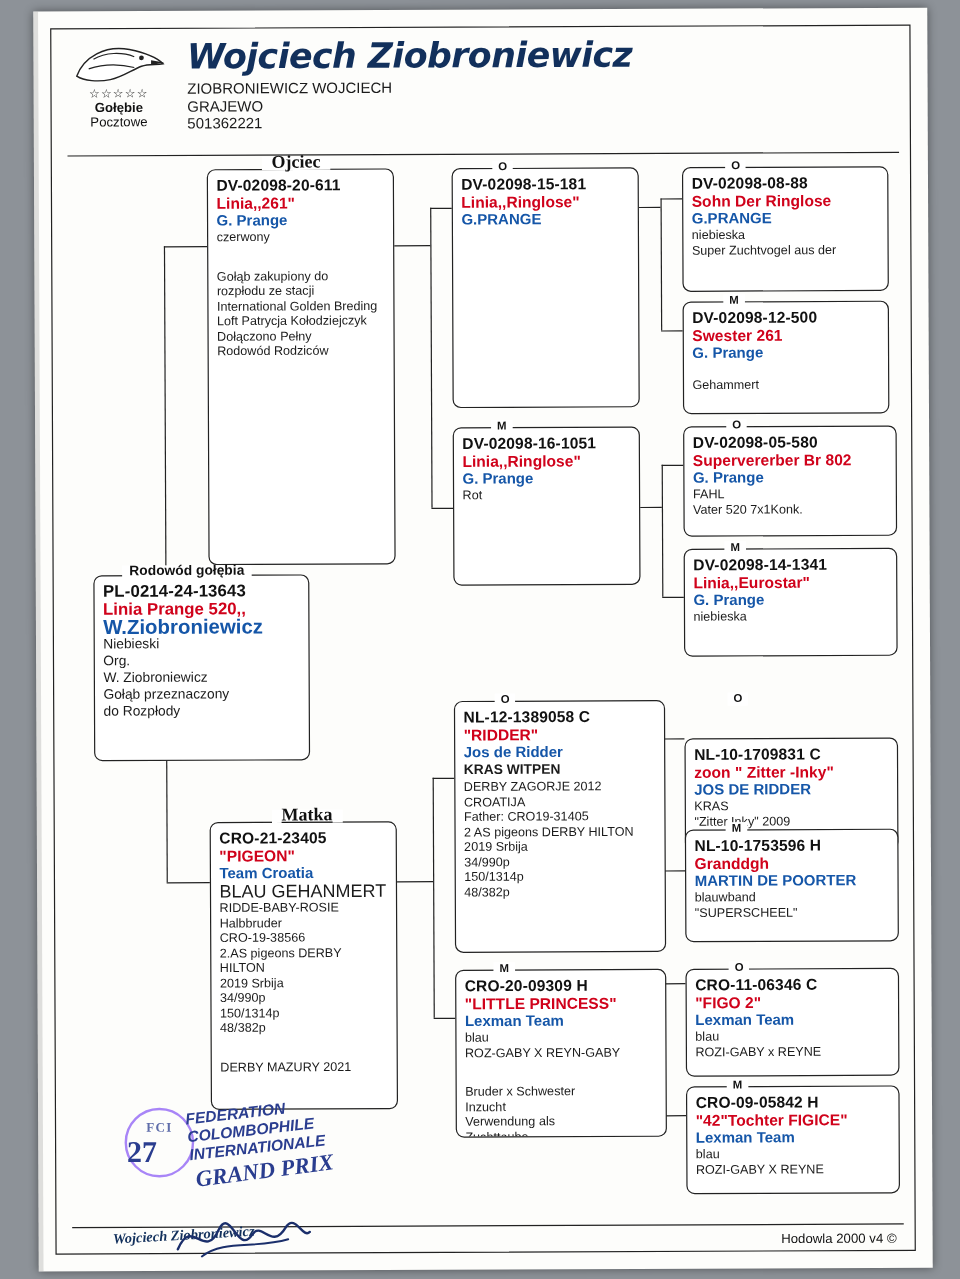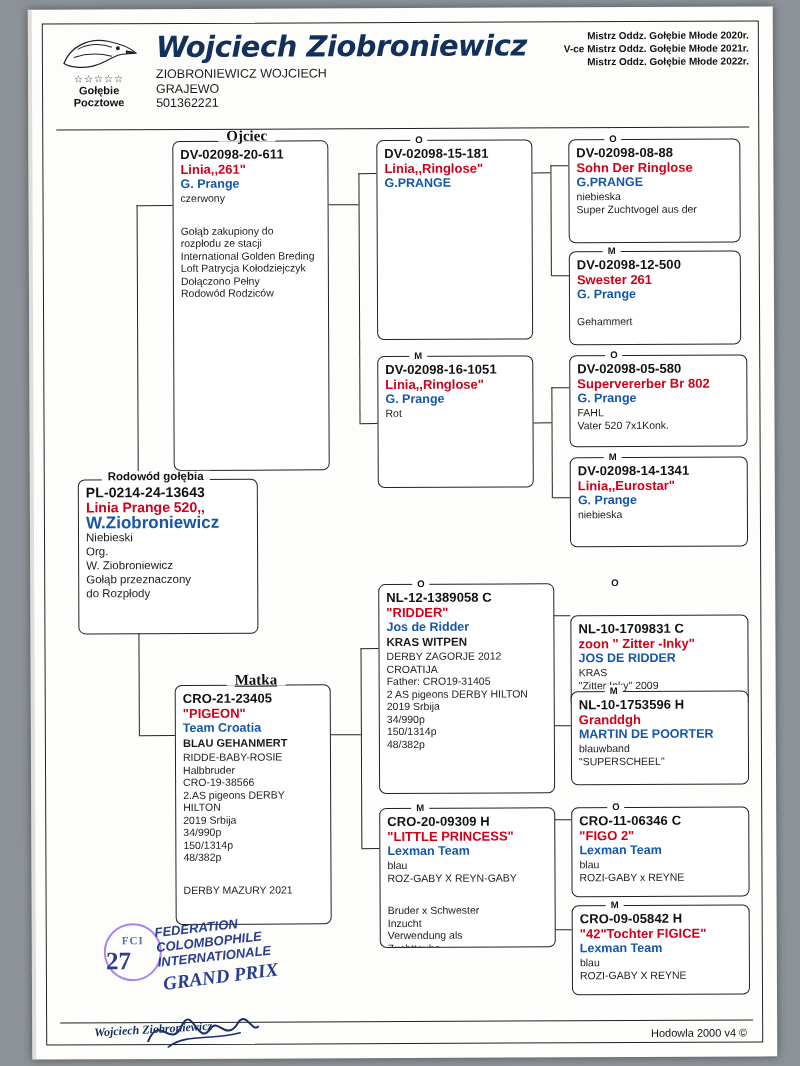"Mistrz Oddz. Gołębie Młode 2020r." div.titles { html: <div> <div>Mistrz Oddz. Gołębie Młode 2020r.</div> <div>V-ce Mistrz Oddz. Gołębie Młode 2021r.</div> <div>Mistrz Oddz. Gołębie Młode 2022r.</div> </div> -> none }
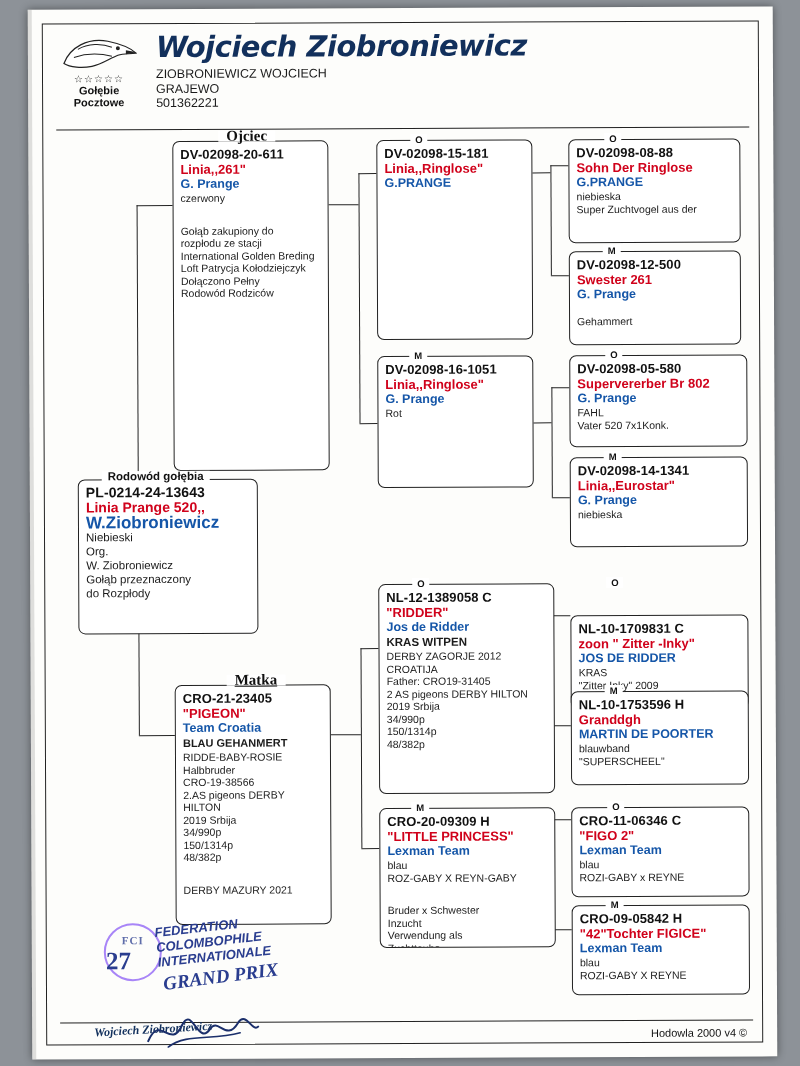"Pocztowe" .logo .l2 { font-weight: bold -> normal }
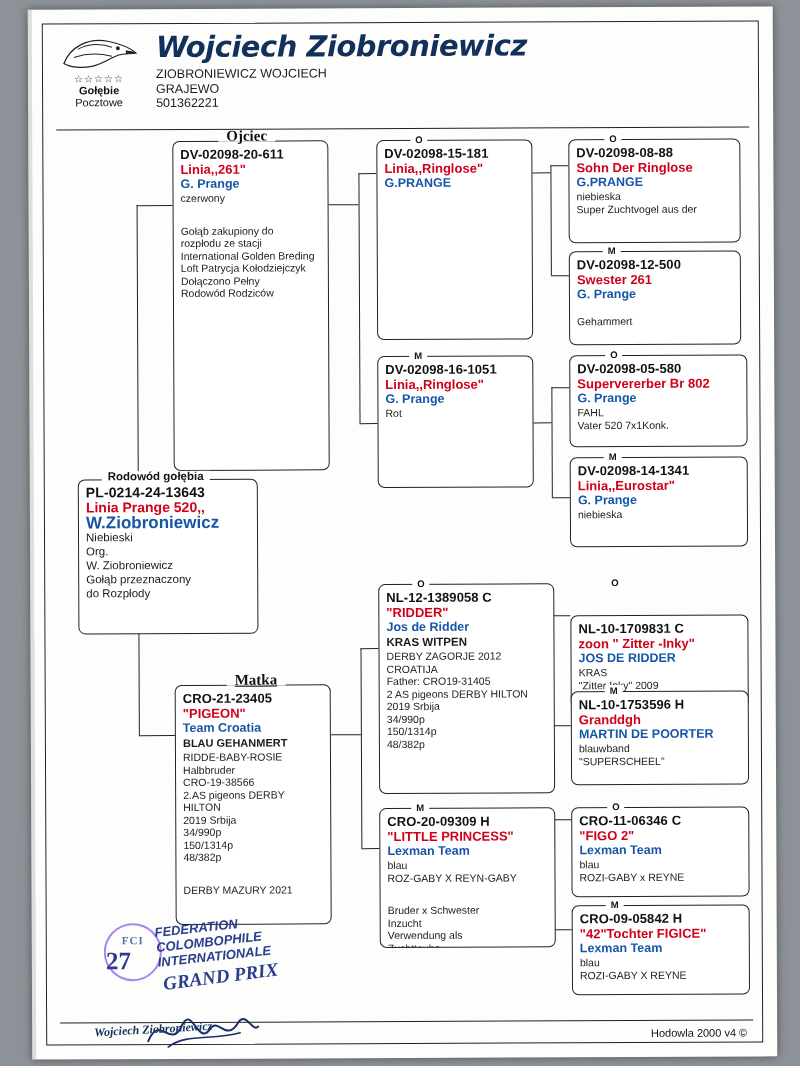"BLAU GEHANMERT" div.br { font-size: 11px -> 15px; font-weight: bold -> normal }
